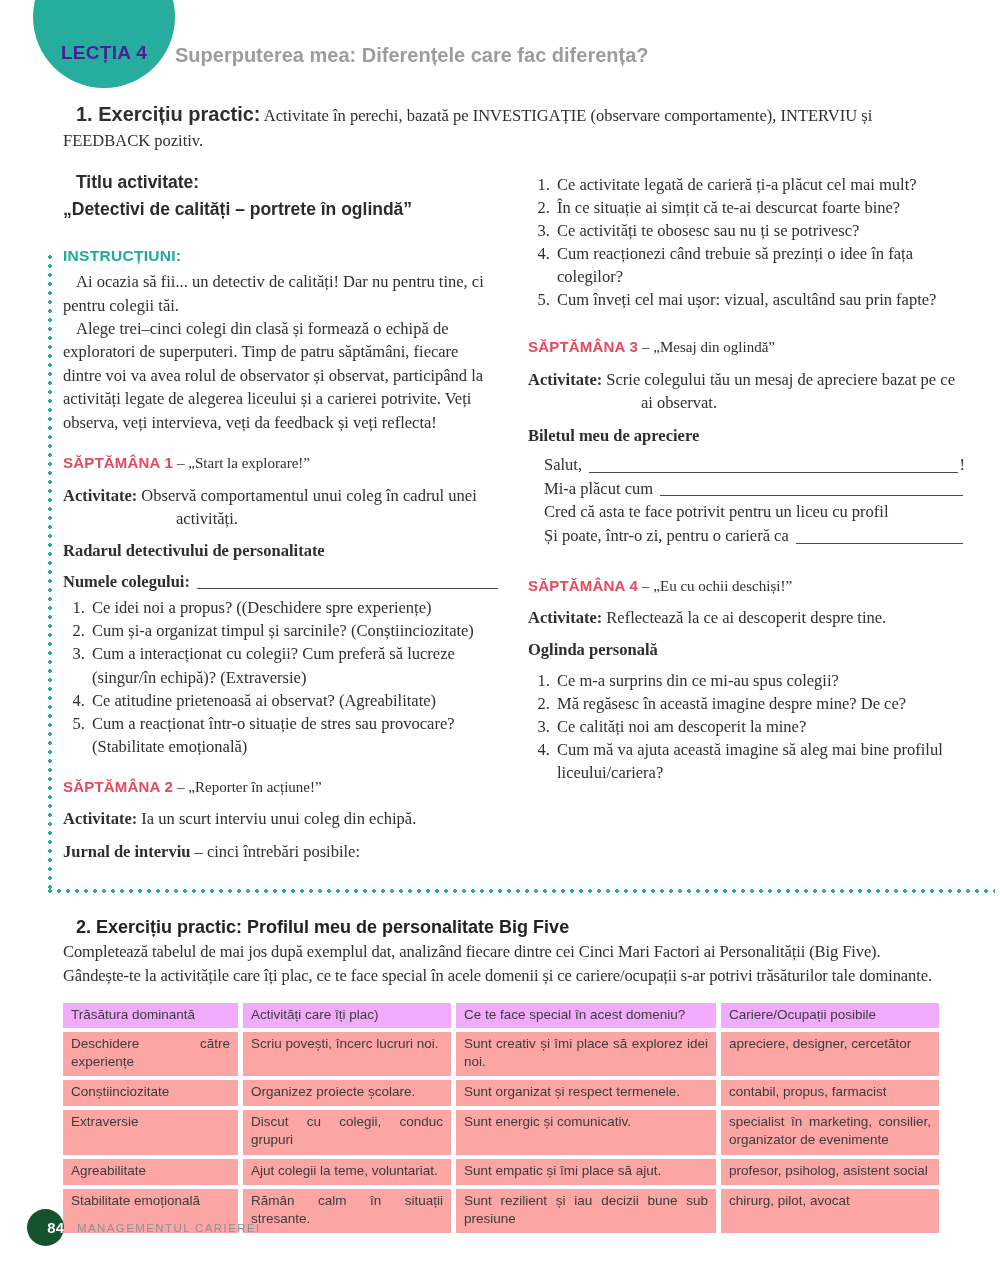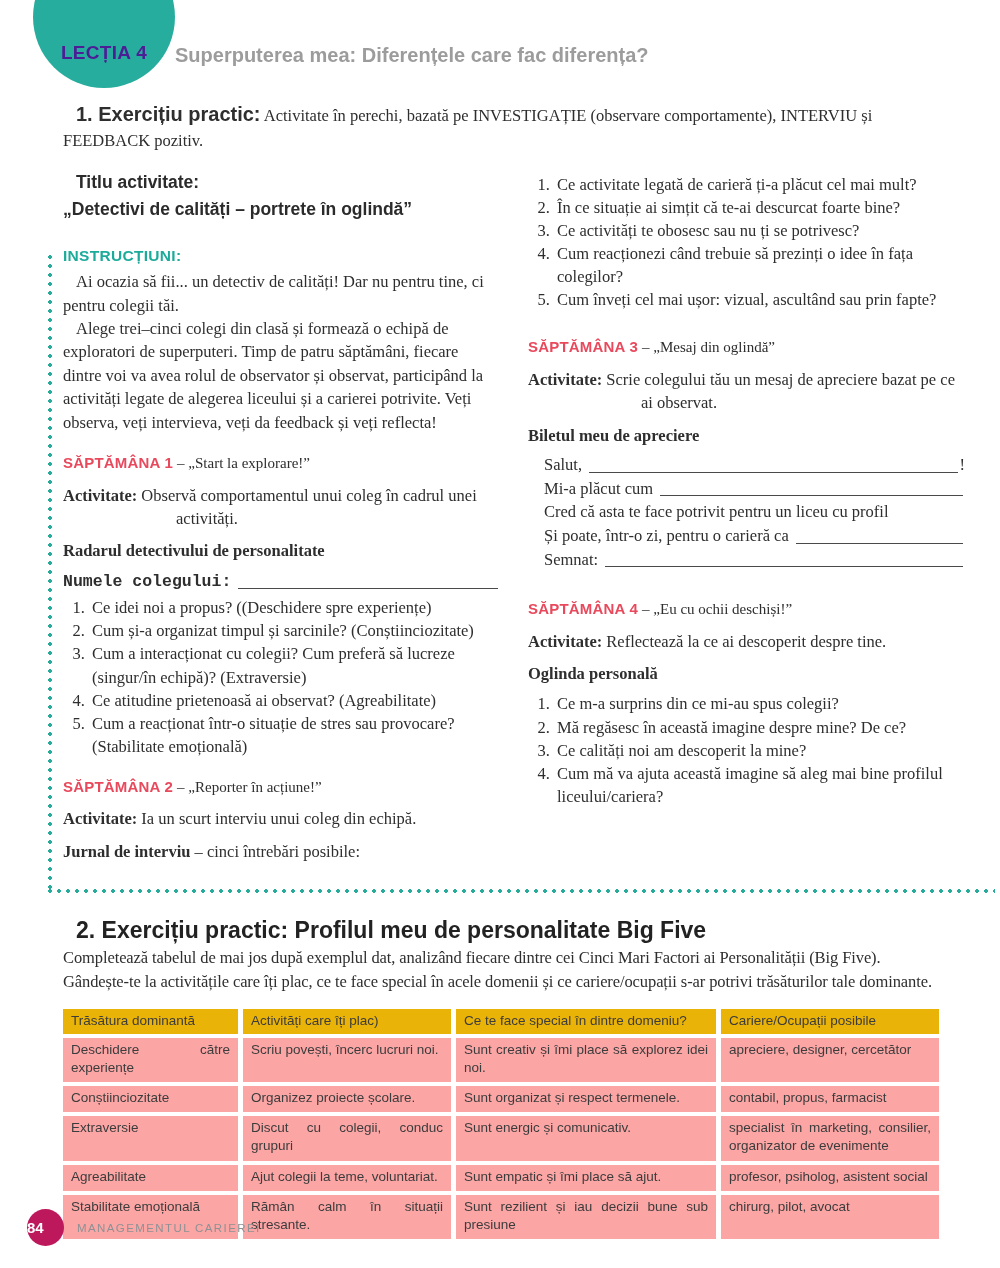"Semnat:" div.note-line { html: <div> <span>Semnat:</span> <span></span> </div> -> none }
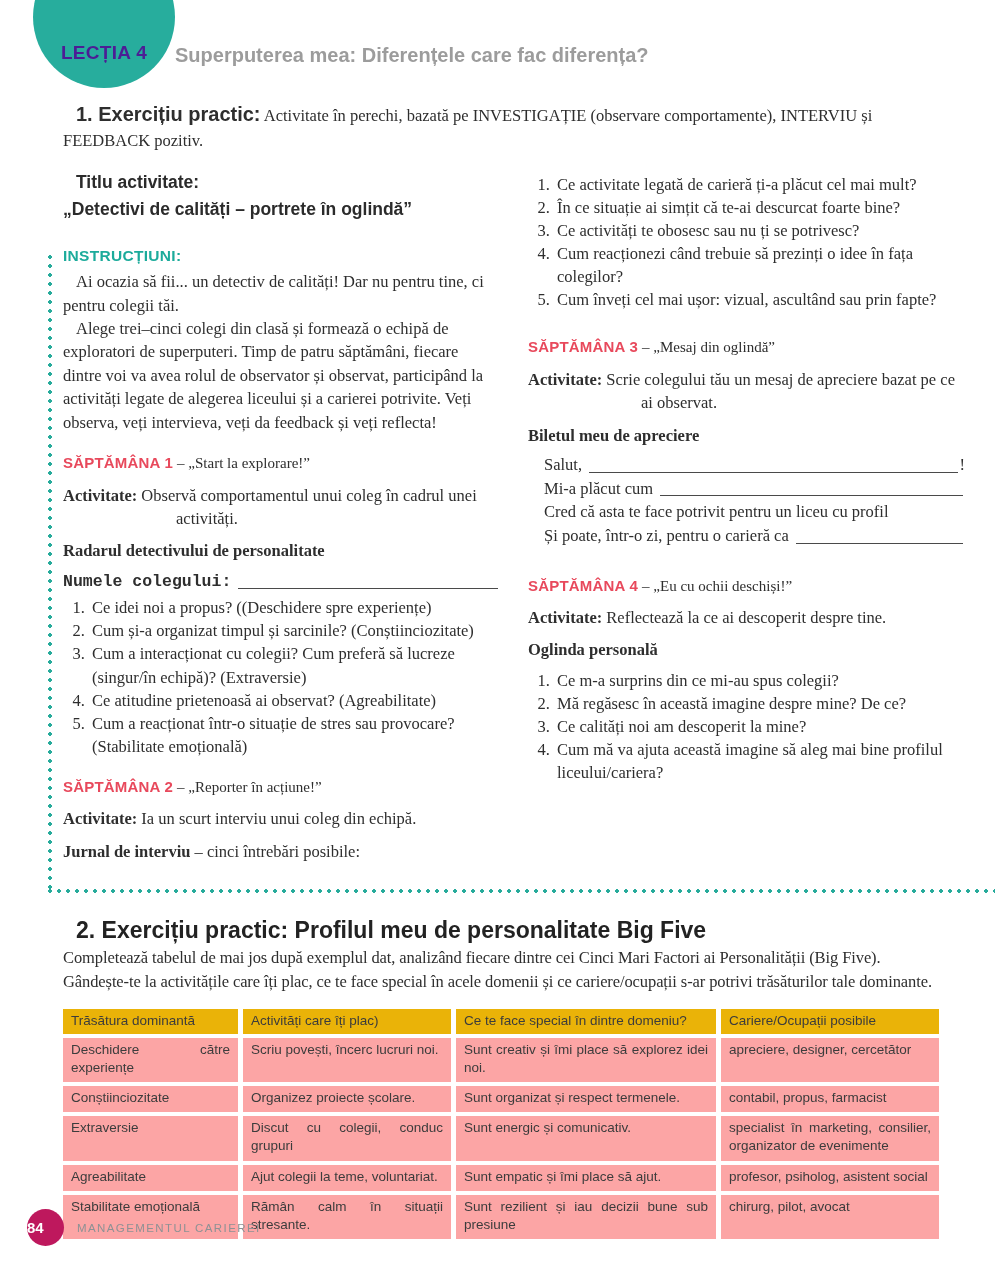"Numele colegului:" .name-line b { font-family: Liberation Mono, monospace -> none }
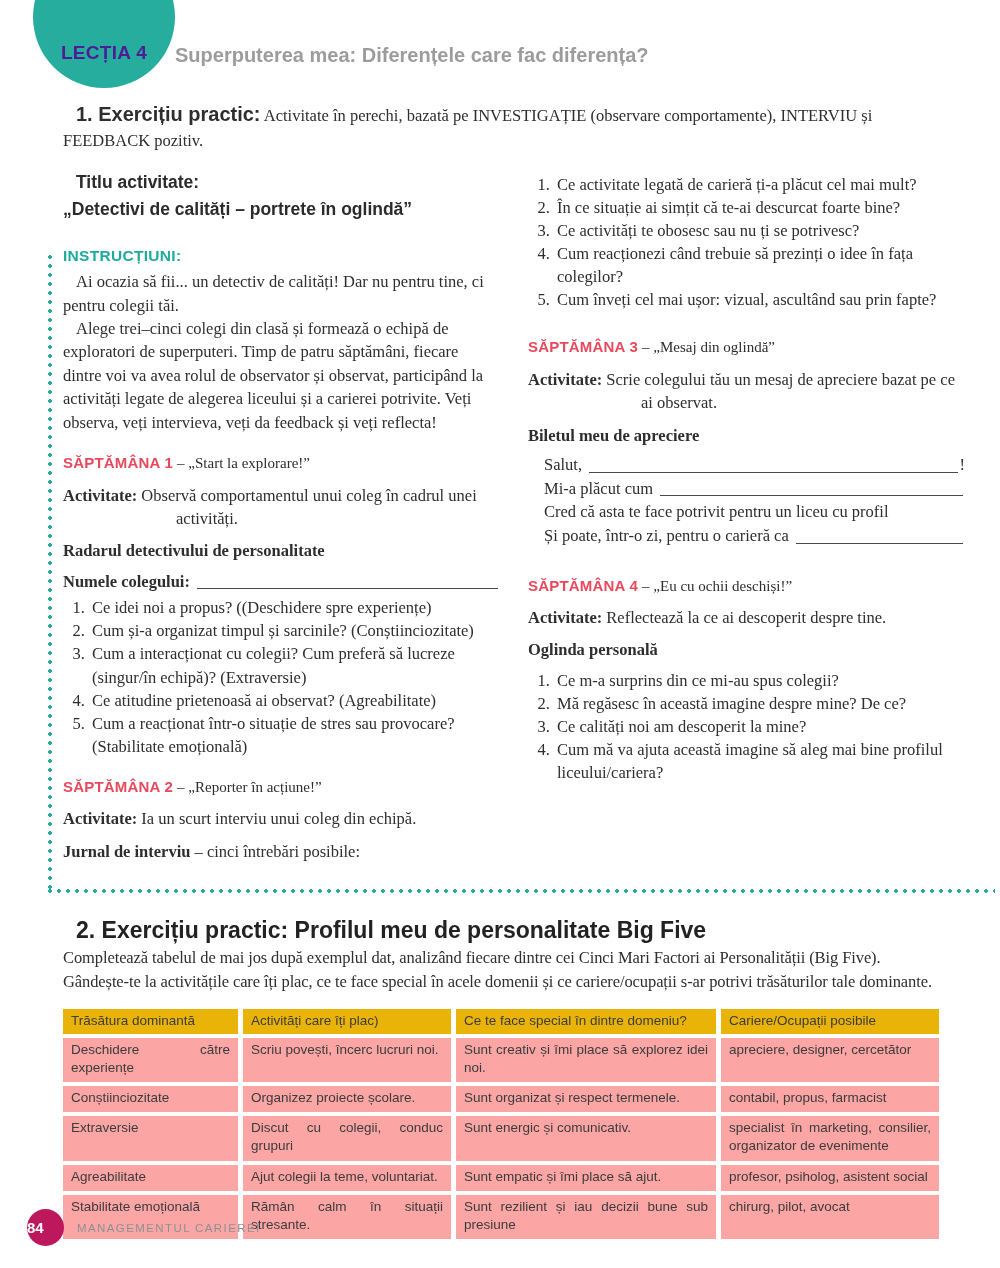"2. Exercițiu practic: Profilul meu" .section2-title { font-size: 23px -> 18px }
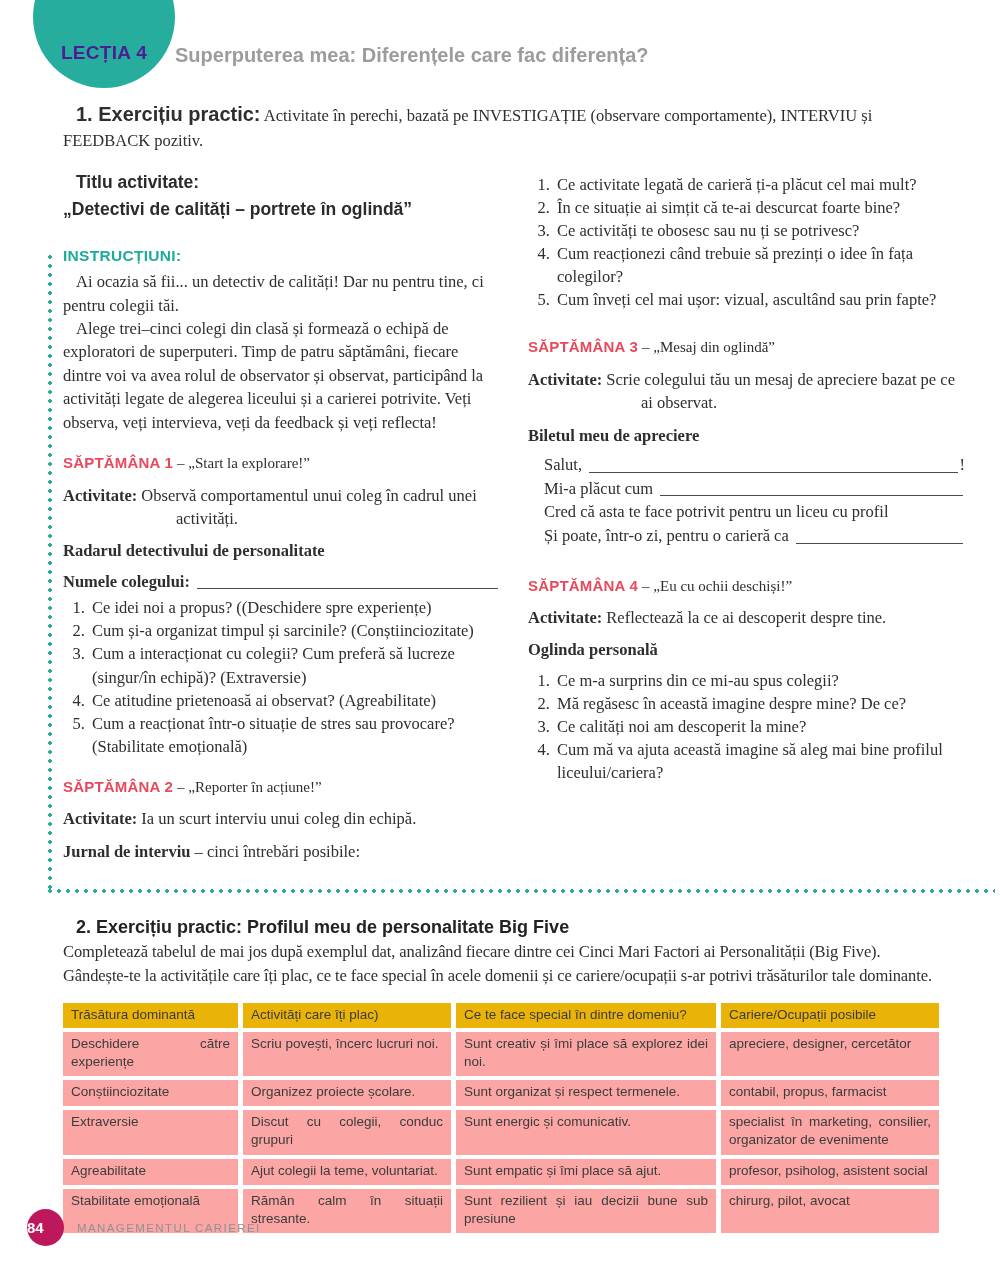"Trăsătura dominantă" table.bigfive th { background: #eab308 -> #f0abfc }
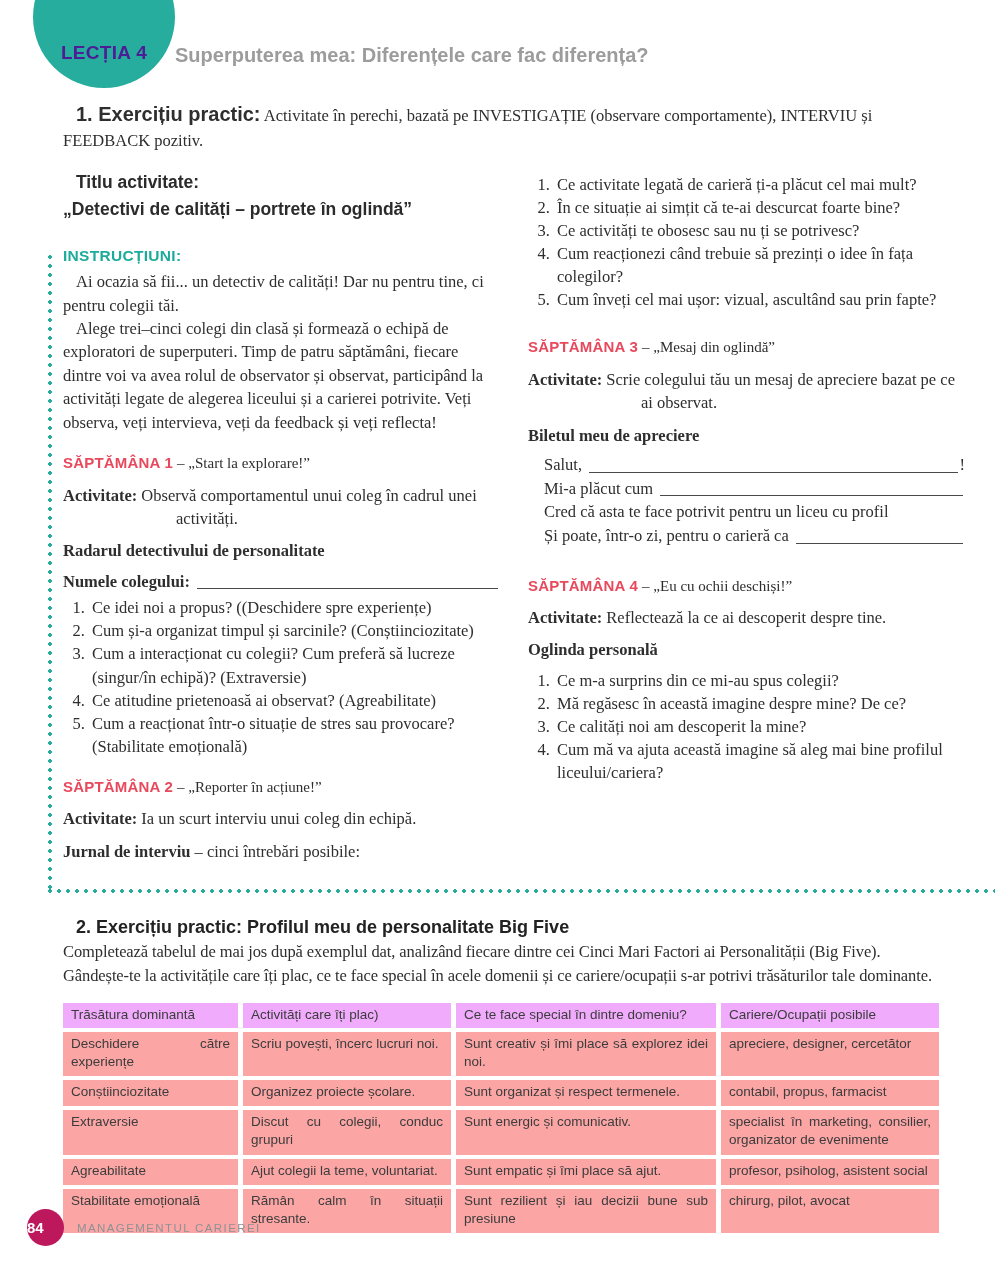"Ce te face special în" th { text: dintre -> acest }
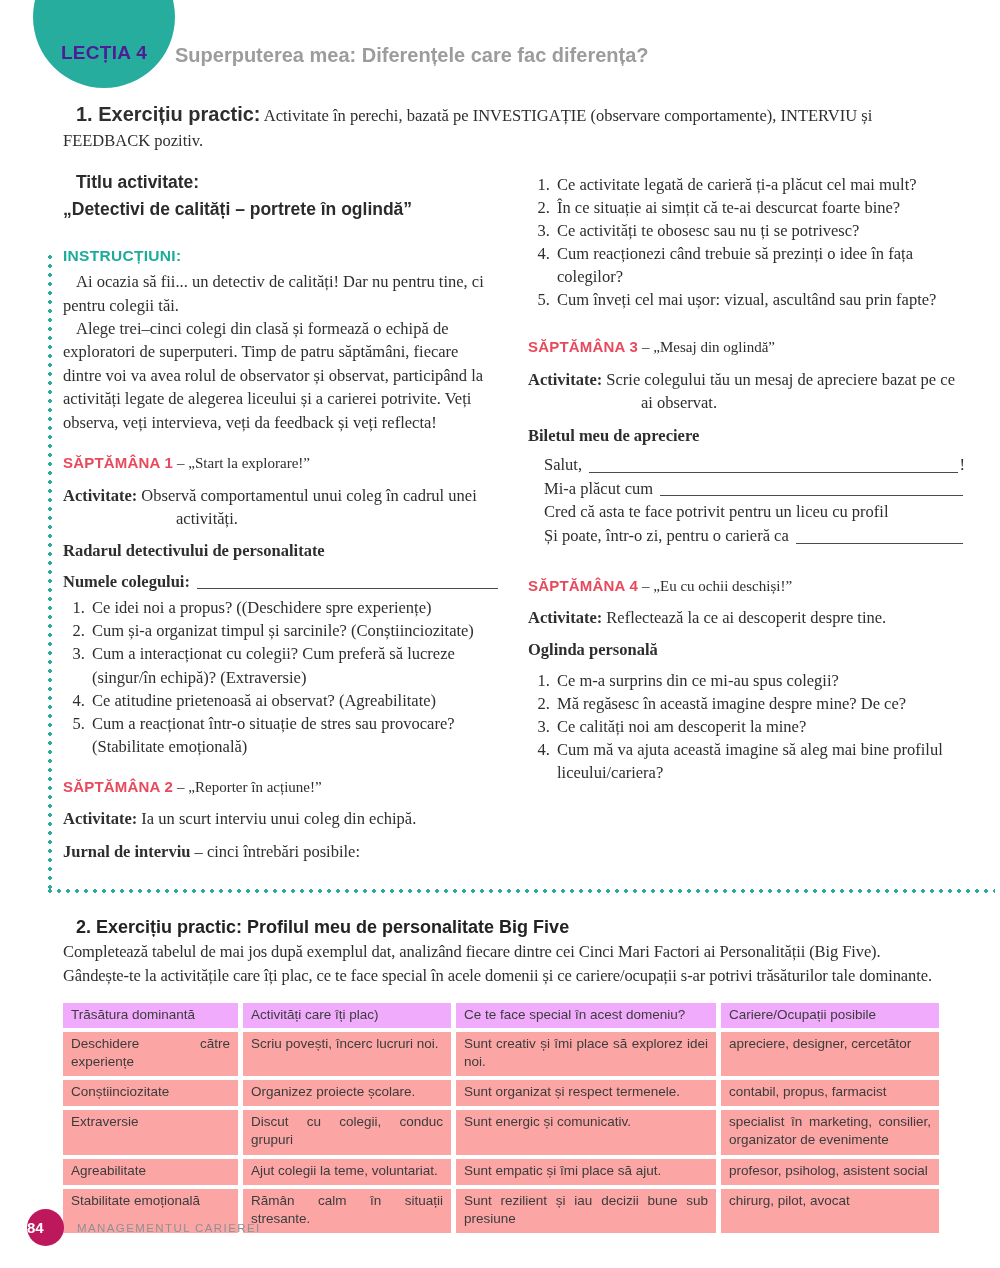"84" .page-circle { background: #be185d -> #14532d; justify-content: flex-start -> flex-end }
